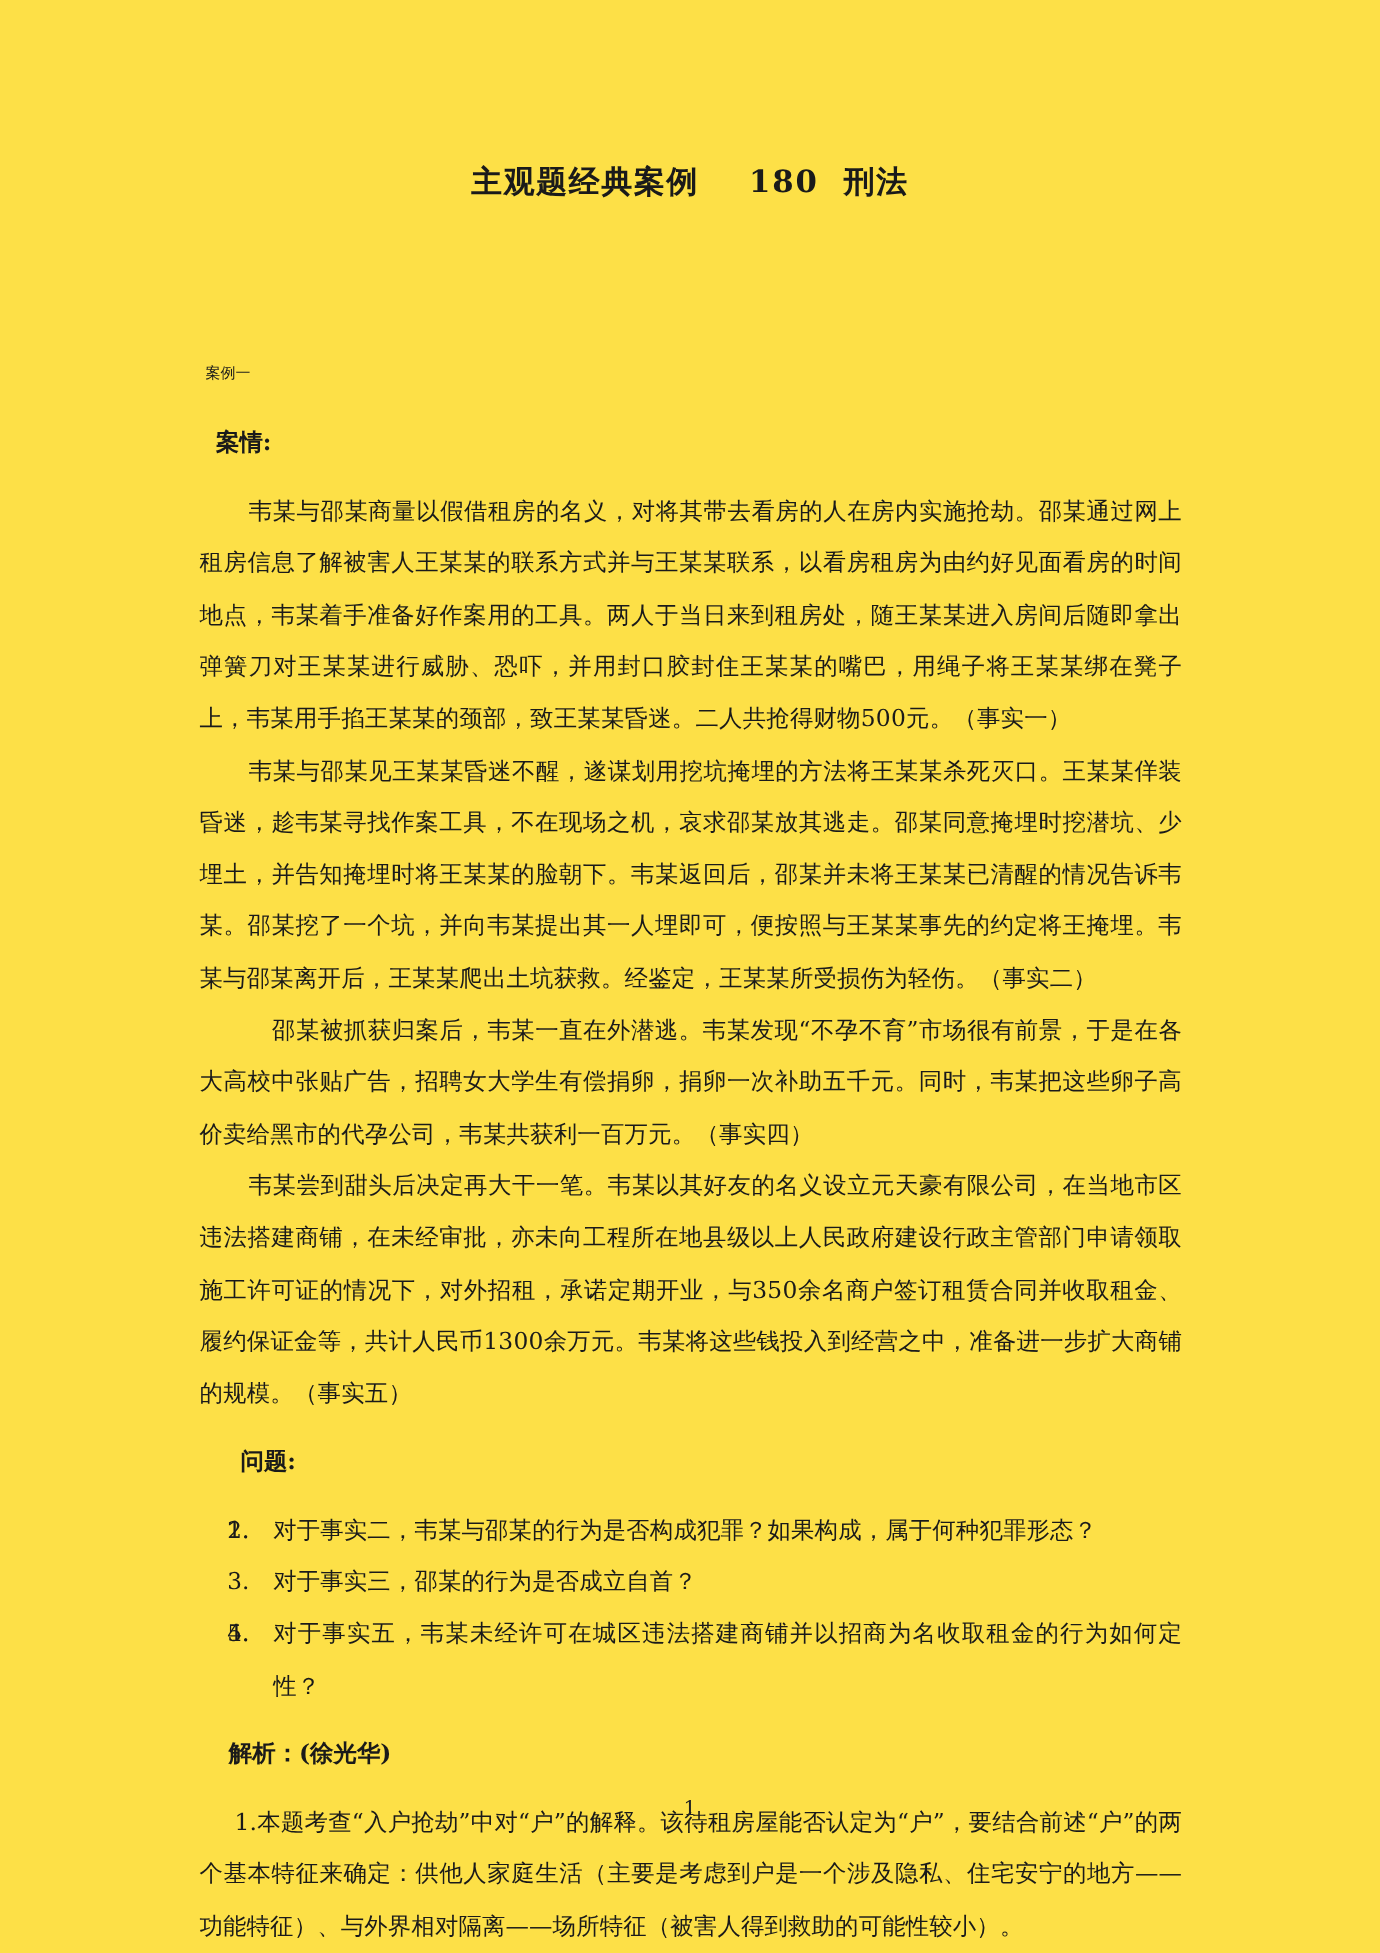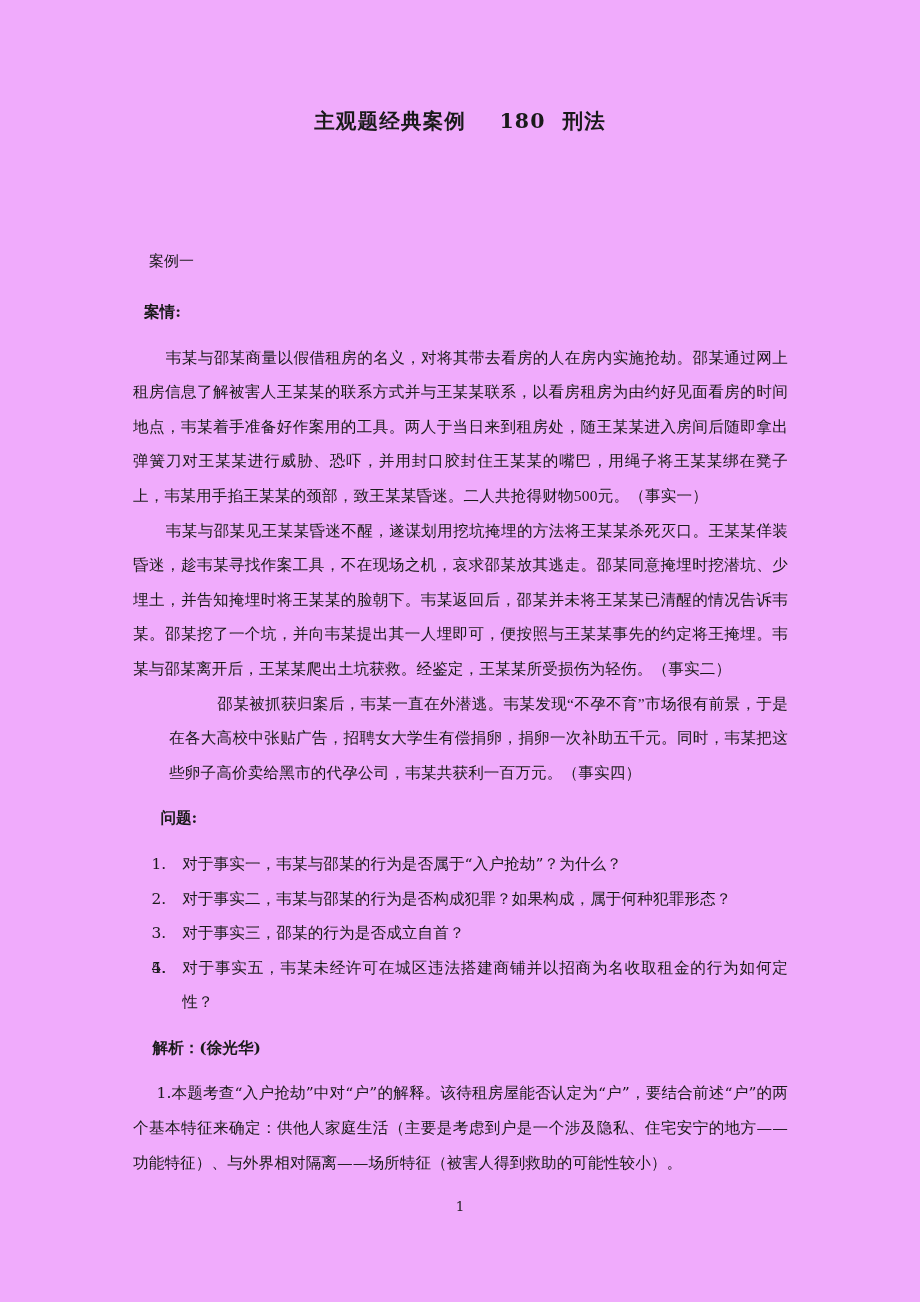"主观题经典案例 180 刑法" .page { background: #f0abfc -> #fde047 }
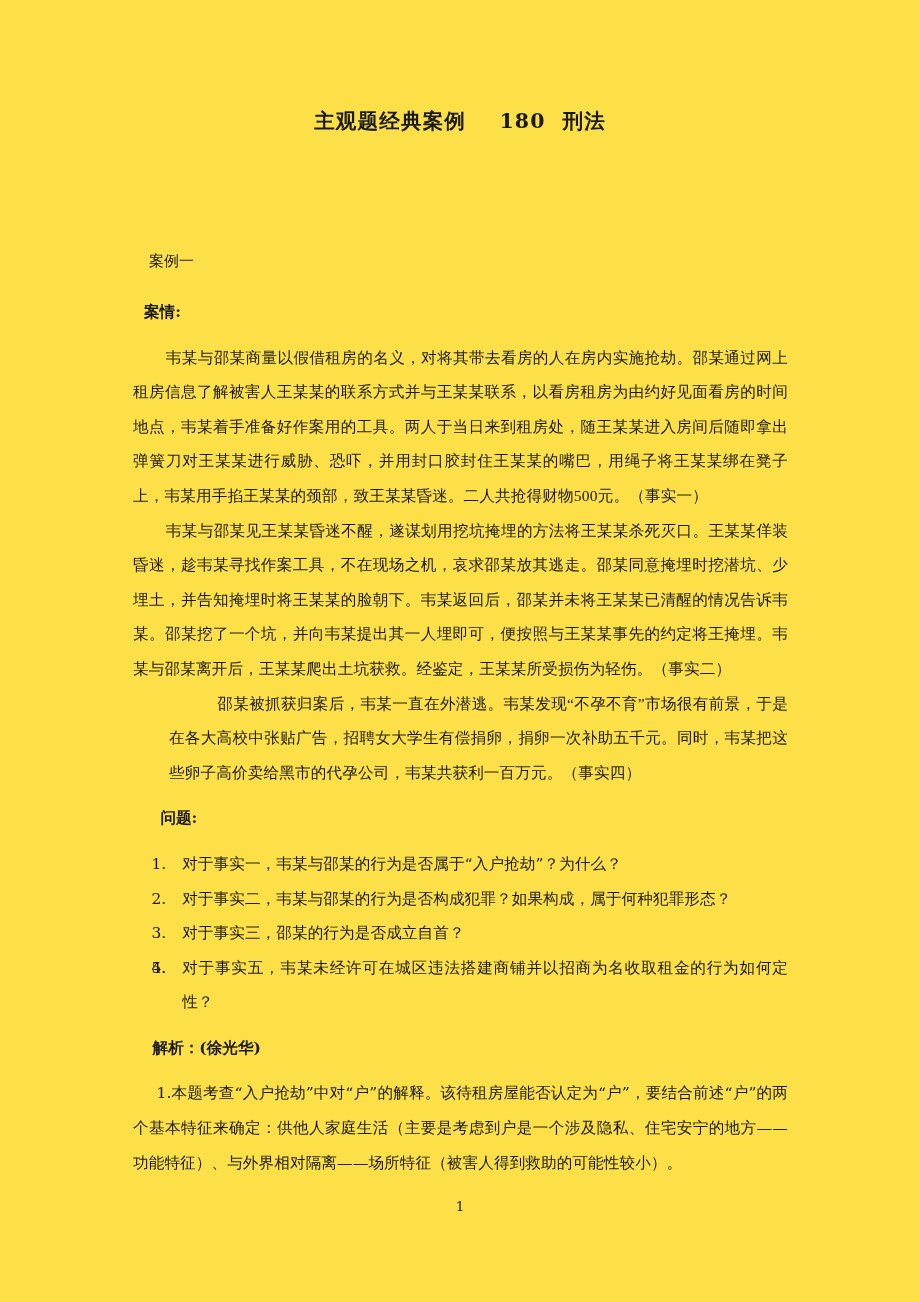"案例一" .lbl { font-size: 15px -> 10px; margin: 16px -> 4px }
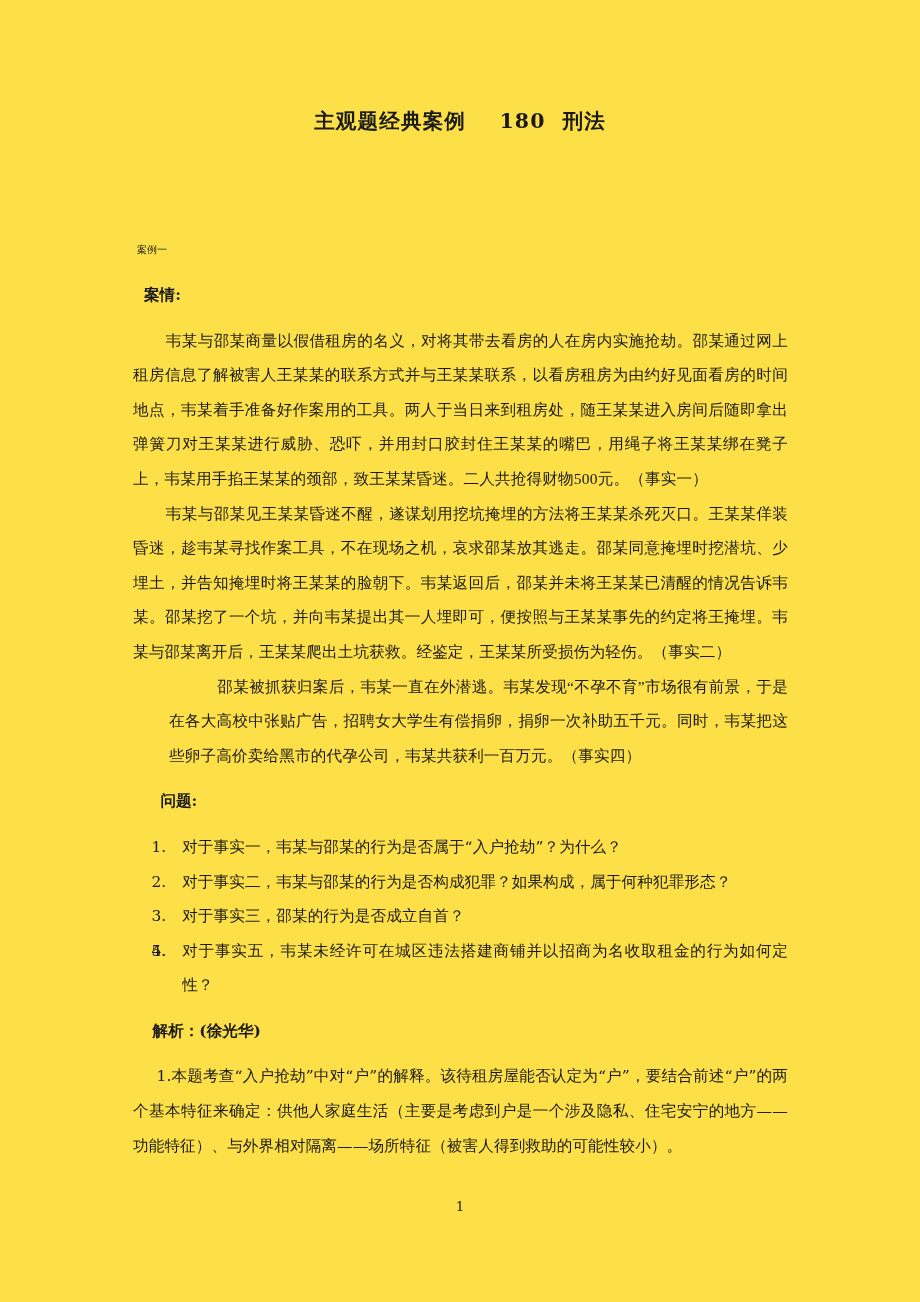"韦某与邵某商量以假借租房的名义，对将其带去看房的人在房内实施抢劫。邵某通过网上租" p.para { font-family: Liberation Serif, serif -> none }
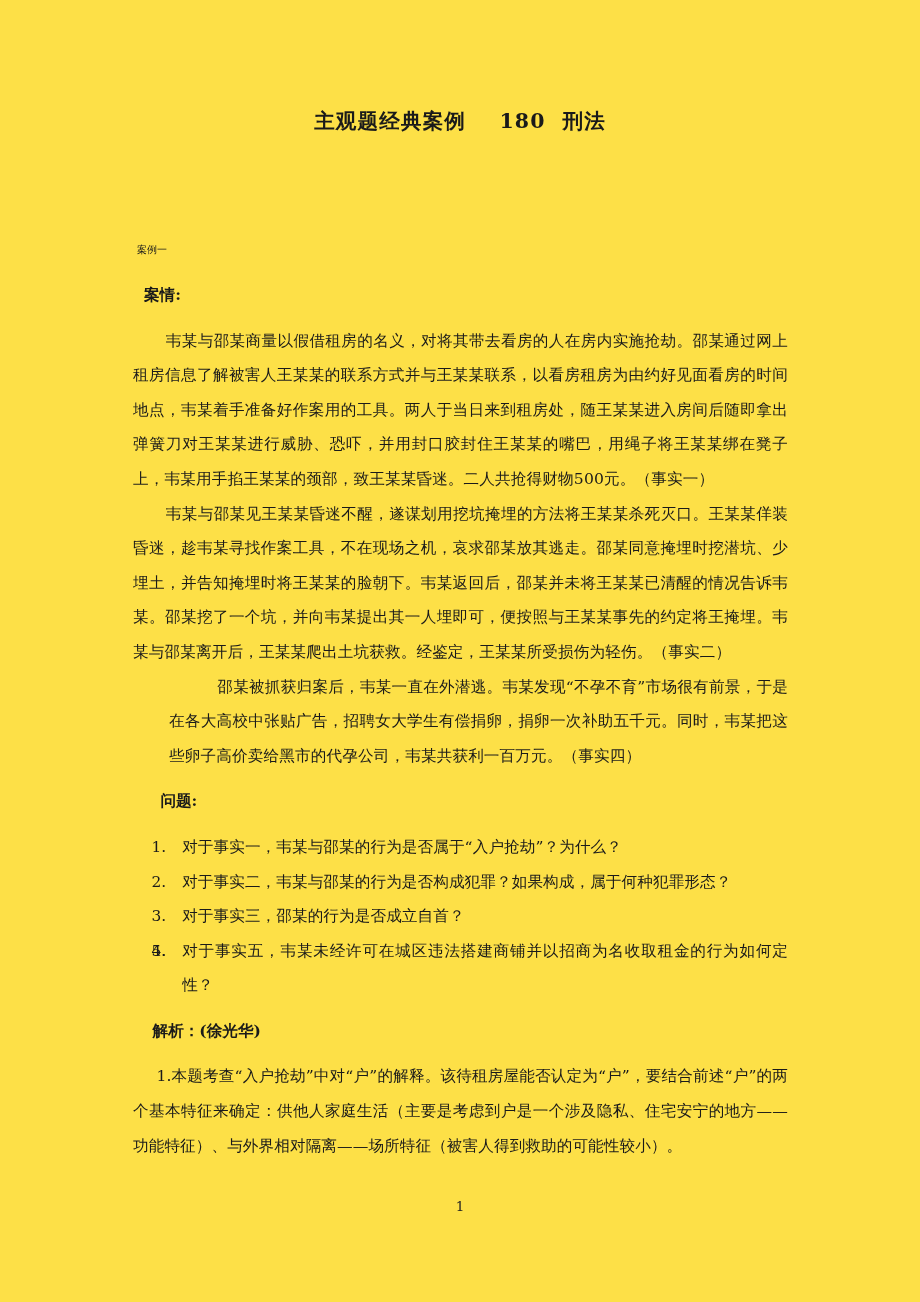"邵某被抓获归案后，韦某一直在外潜逃。韦某发现“不孕不育”市场很有前景，于是在各大" p.para.indent-wide { margin-left: 36px -> none }
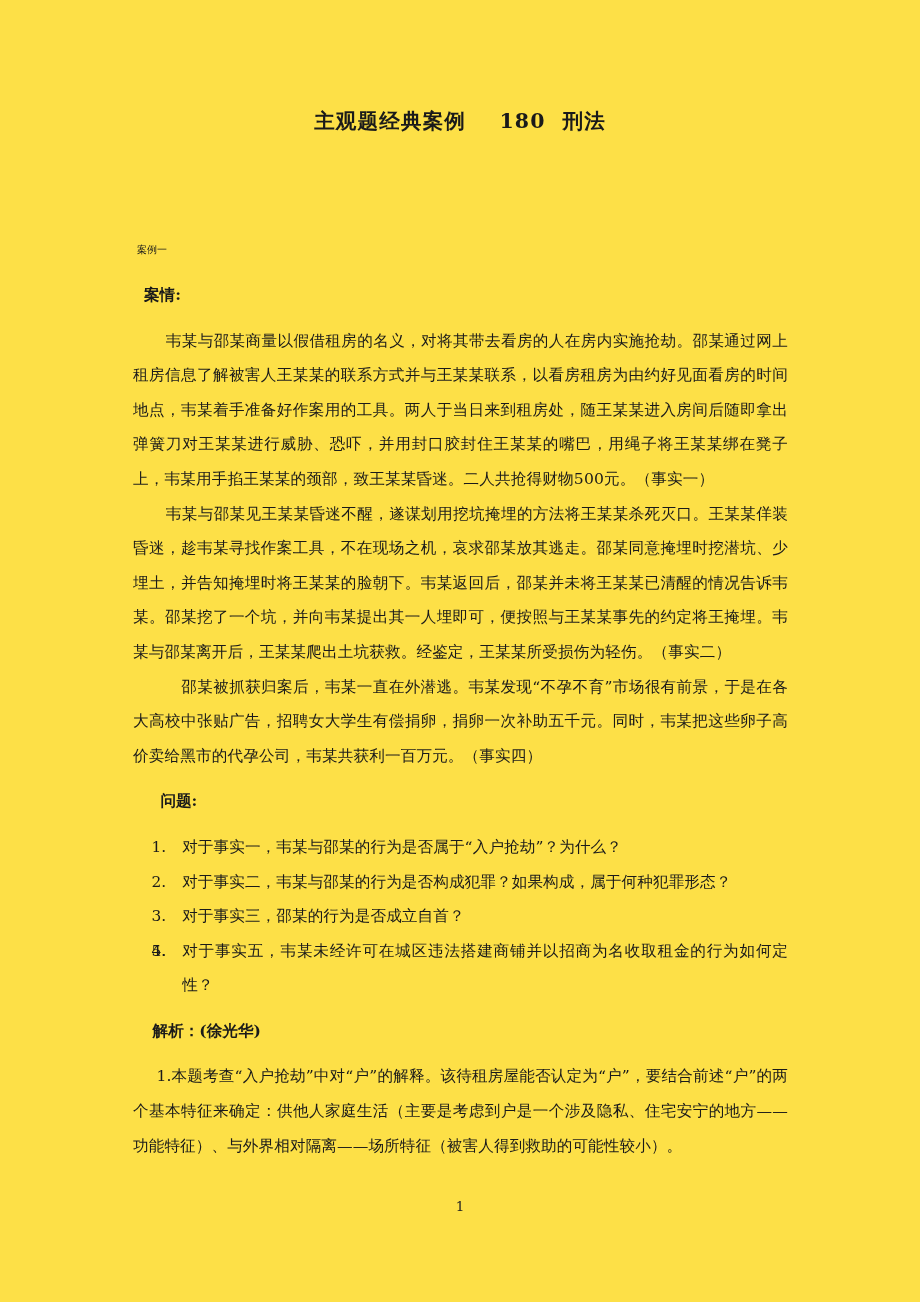"韦某尝到甜头后决定再大干一笔。韦某以其好友的名义设立元天豪有限公司，在当地市区违" p.para { html: none -> <p>韦某尝到甜头后决定再大干一笔。韦某以其好友的名义设立元天豪有限公司，在当地市区违法搭建商铺，在未经审批，亦未向工程所在地县级以上人民政府建设行政主管部门申请领取施工许可证的情况下，对外招租，承诺定期开业，与350余名商户签订租赁合同并收取租金、履约保证金等，共计人民币1300余万元。韦某将这些钱投入到经营之中，准备进一步扩大商铺的规模。（事实五）</p> }
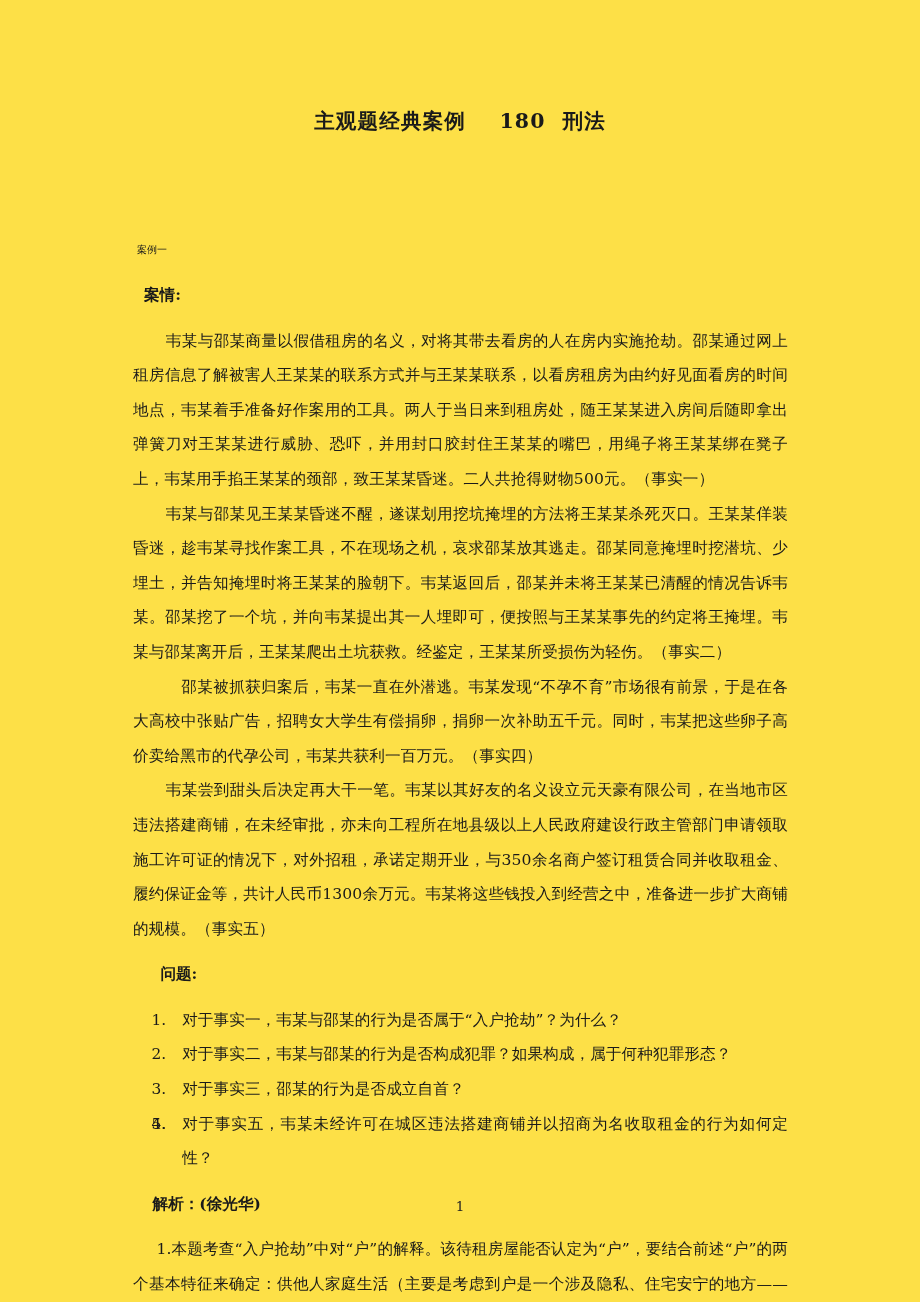"对于事实一，韦某与邵某的行为是否属于“入户抢劫”？为什么？" span { html: <span>对于事实一，韦某与邵某的行为是否属于“入户抢劫”？为什么？</span> -> none }
